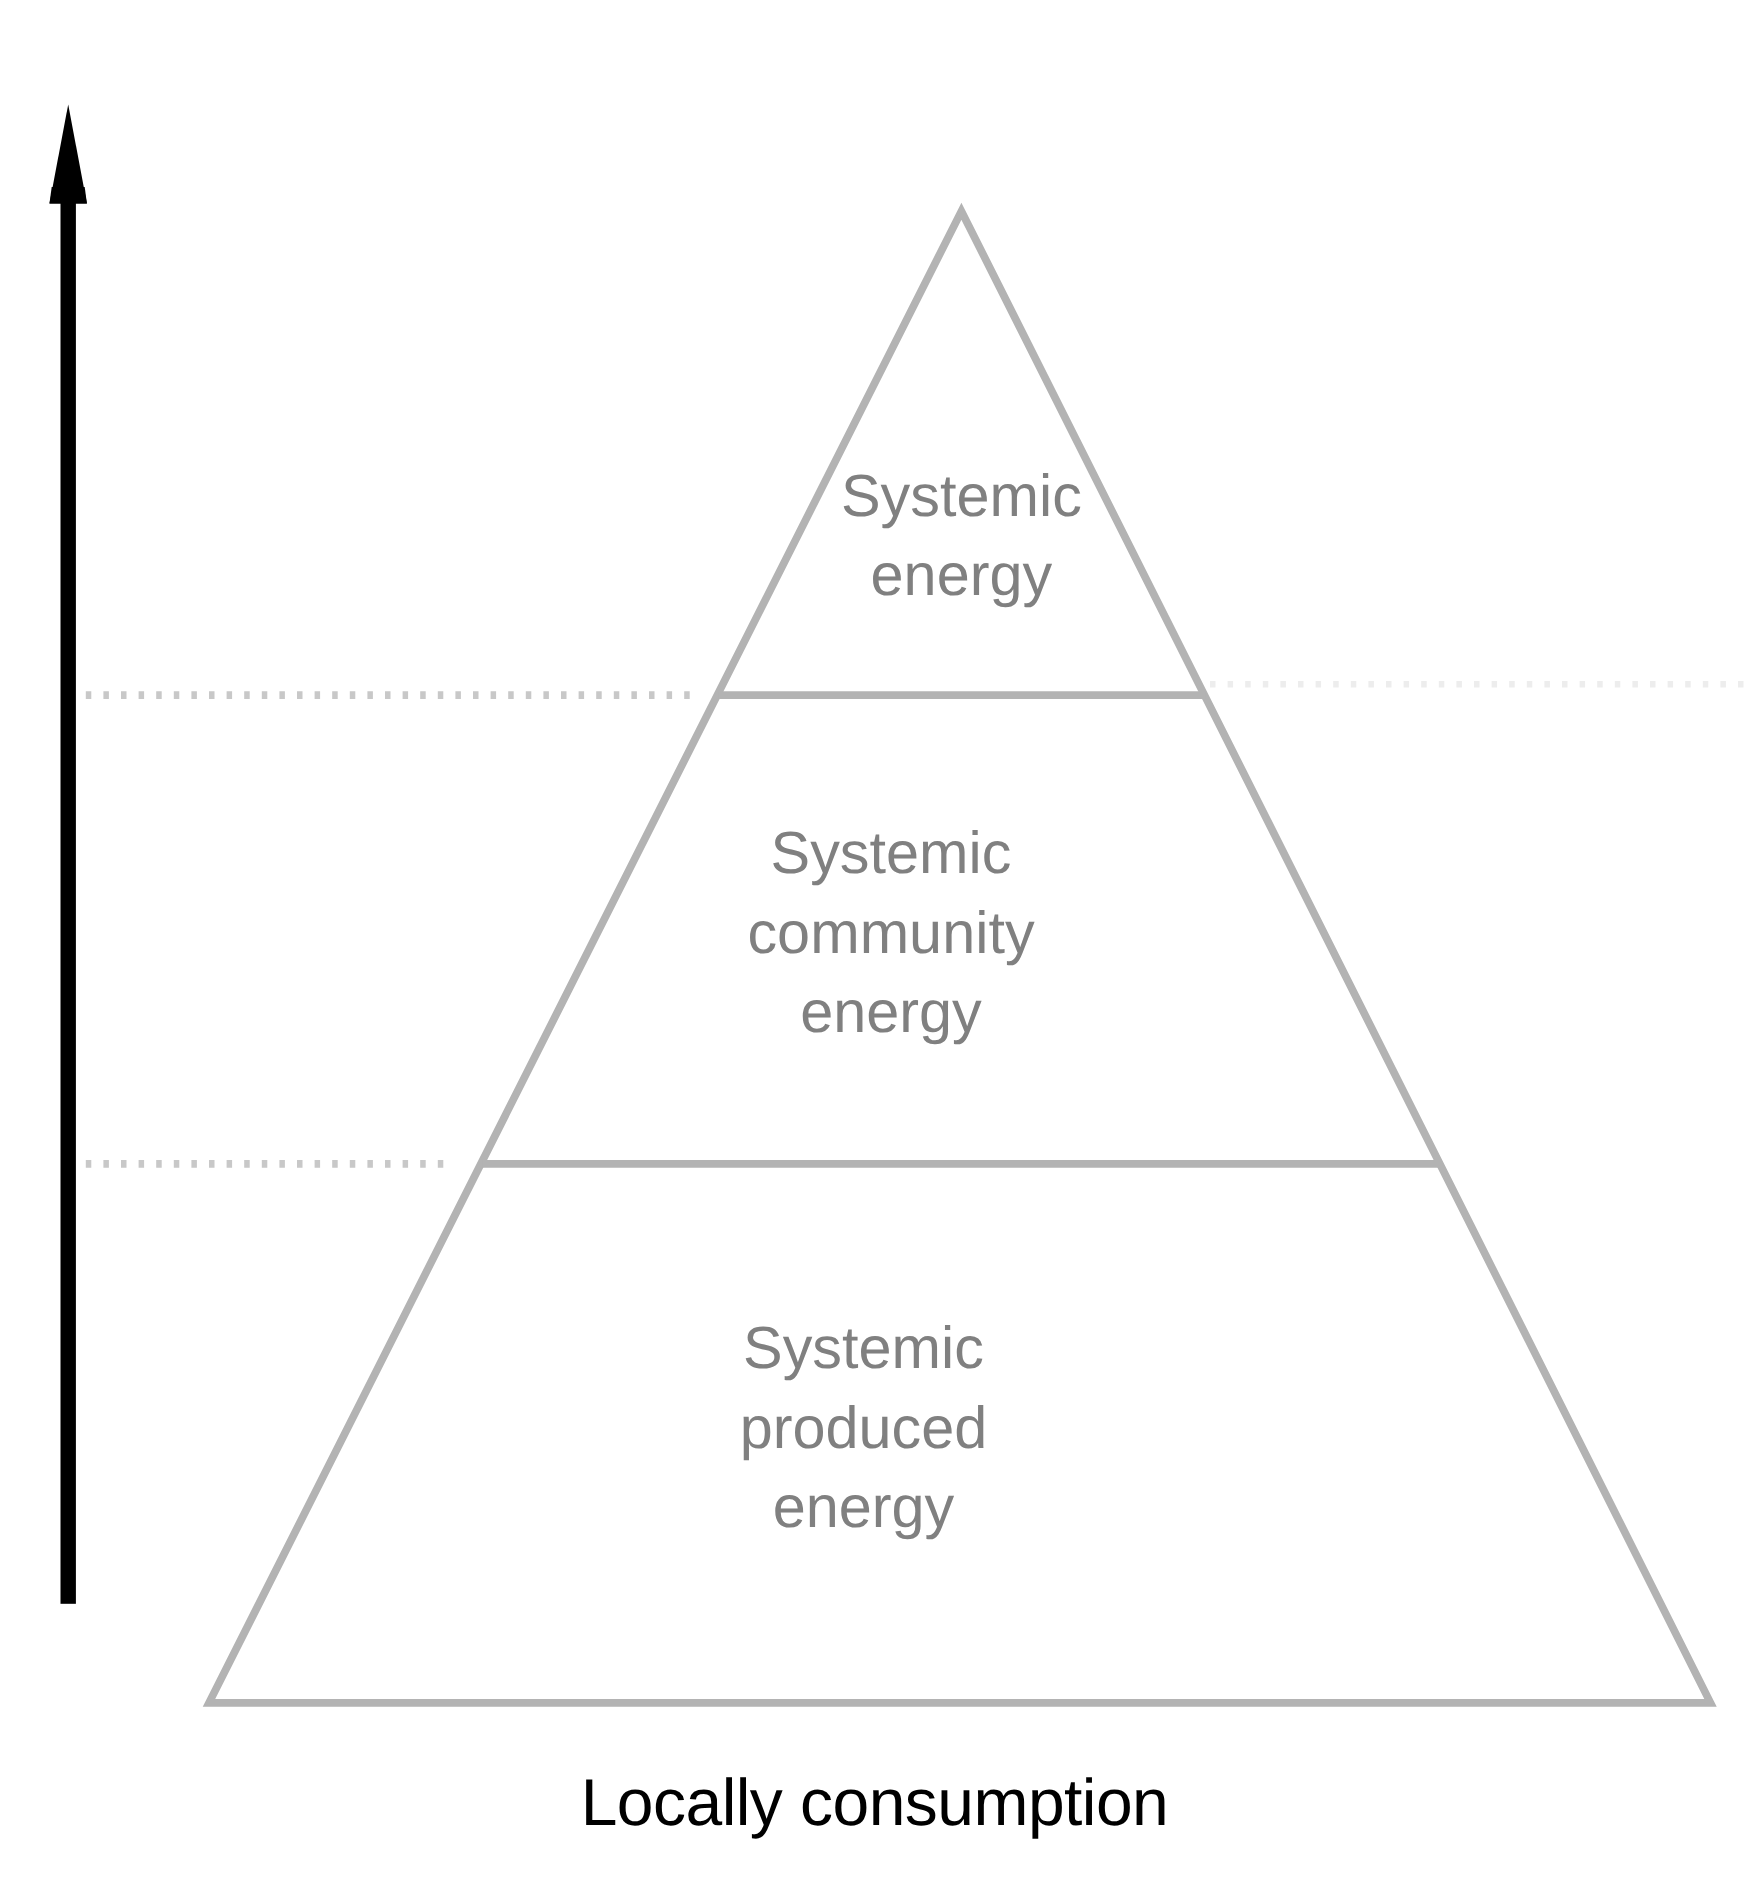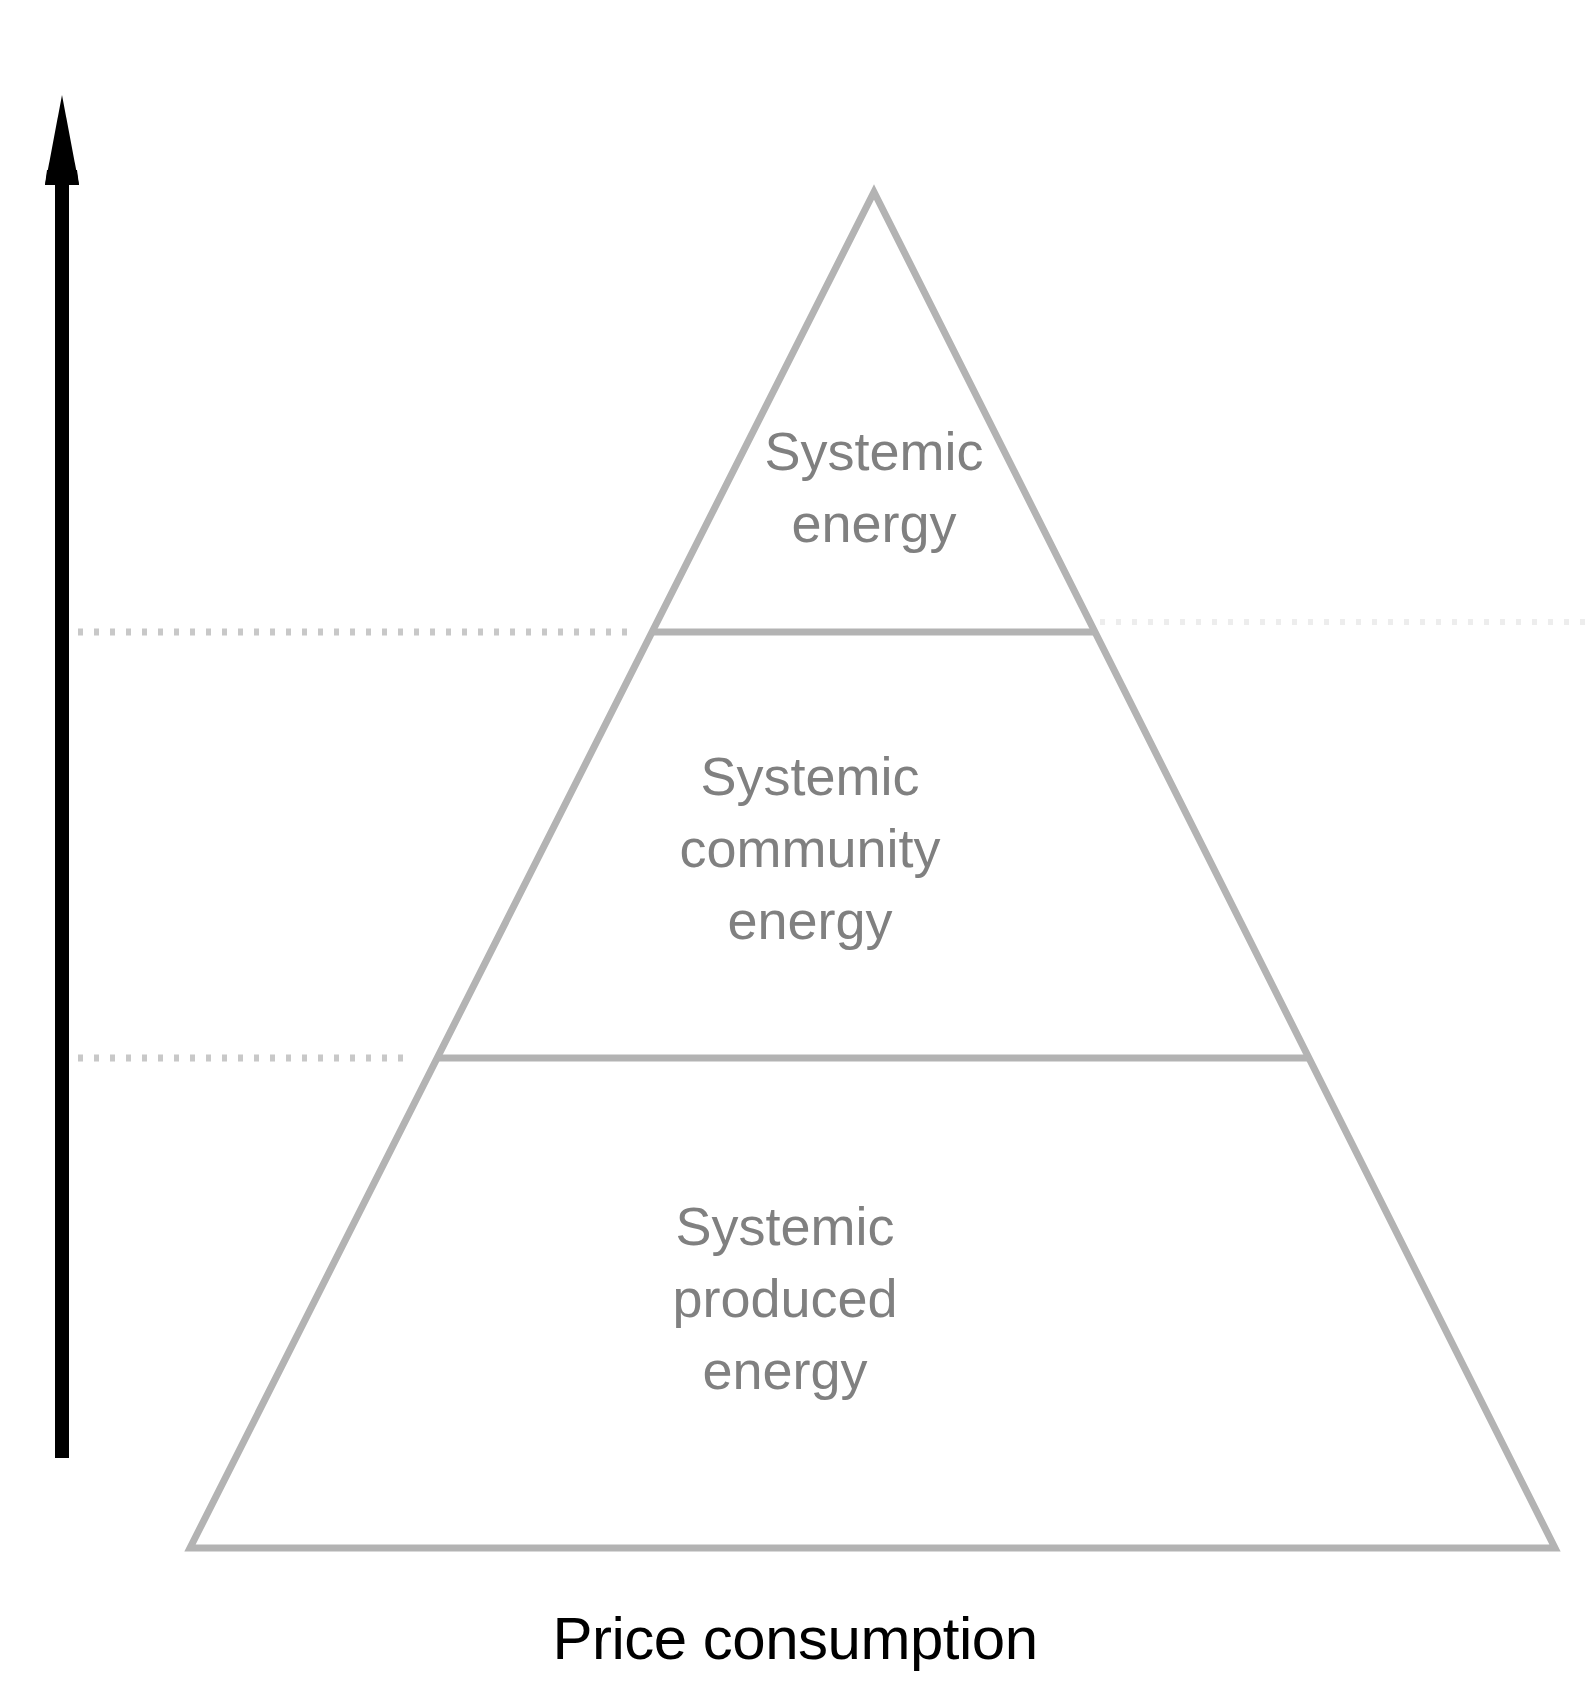"Price consumption" div { text: Price -> Locally }
